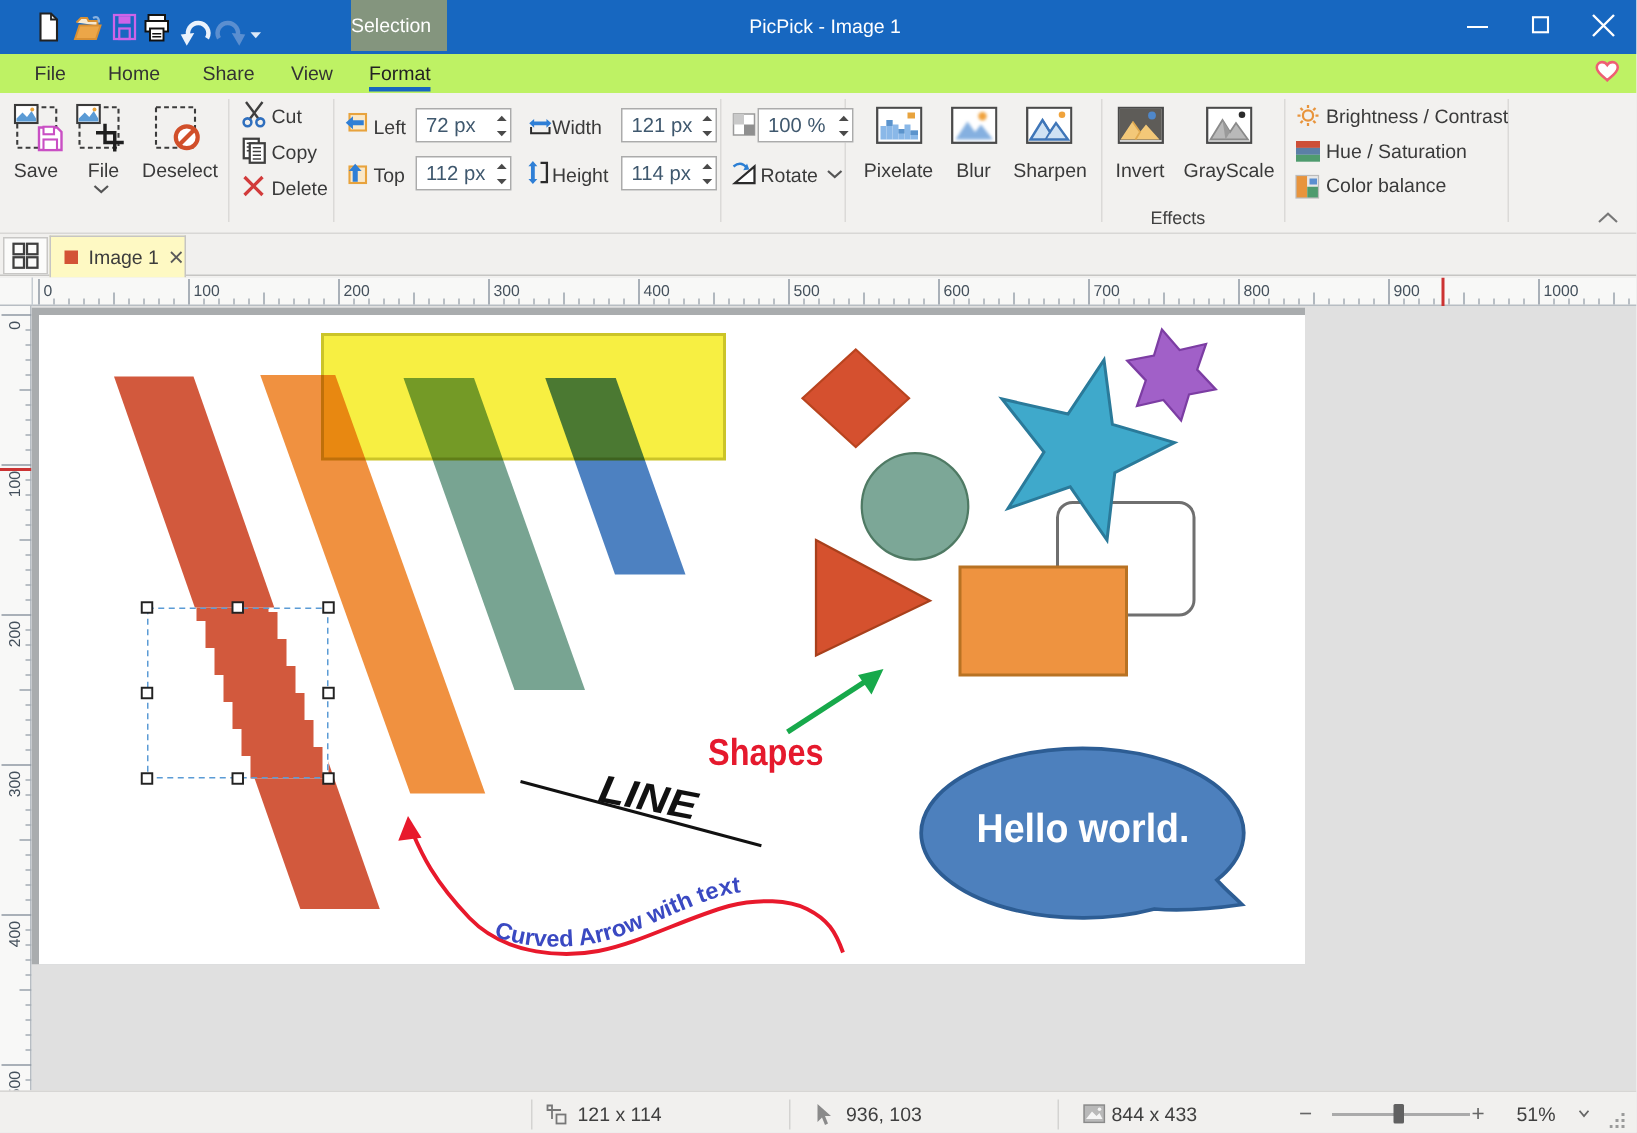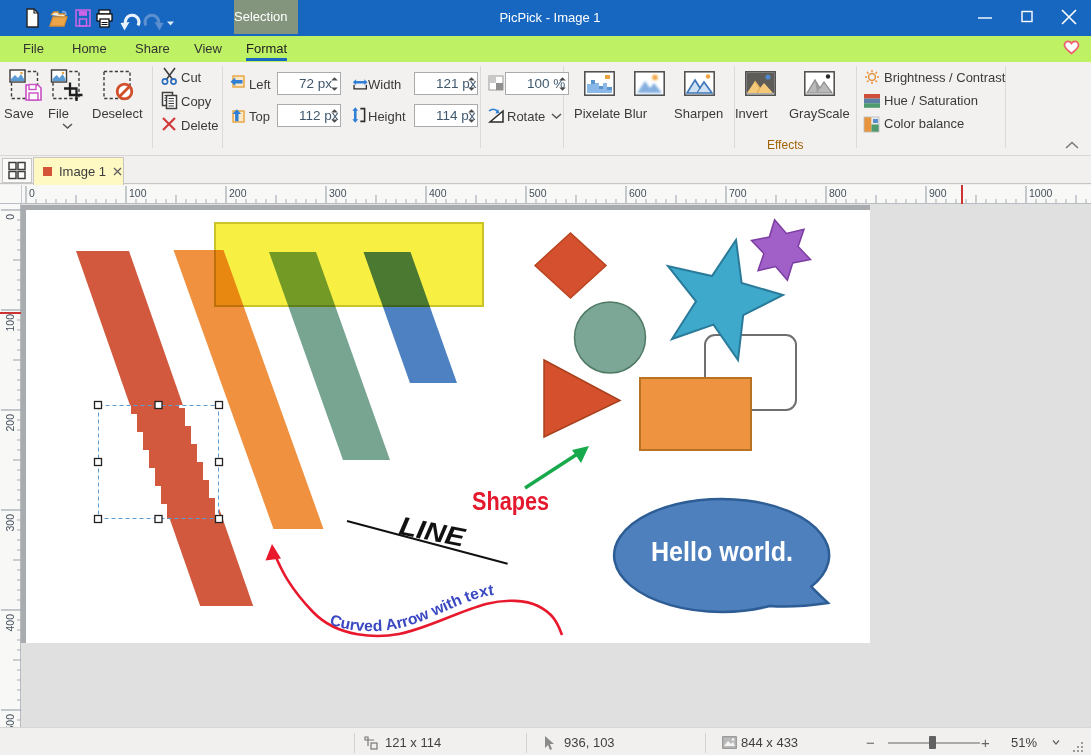"72 px" .numbox { padding-left: 21px -> 6px }
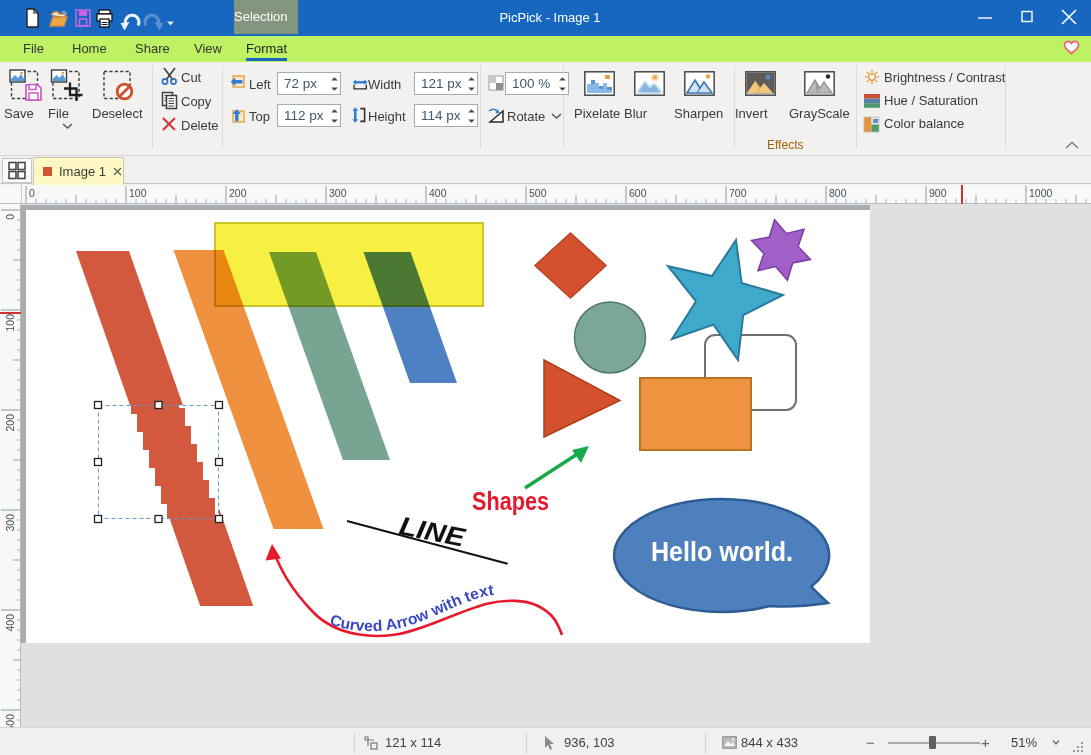"Save" .biglabel { text-align: left -> center }
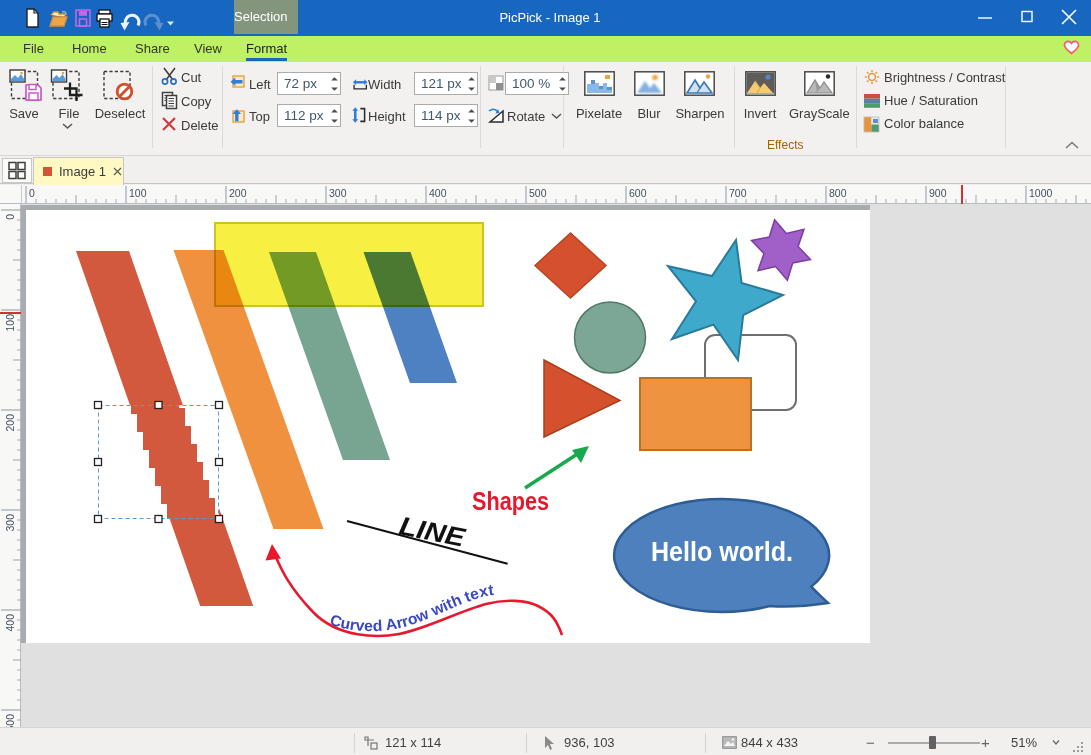"Effects" div.abs { color: #a16207 -> #404040 }
